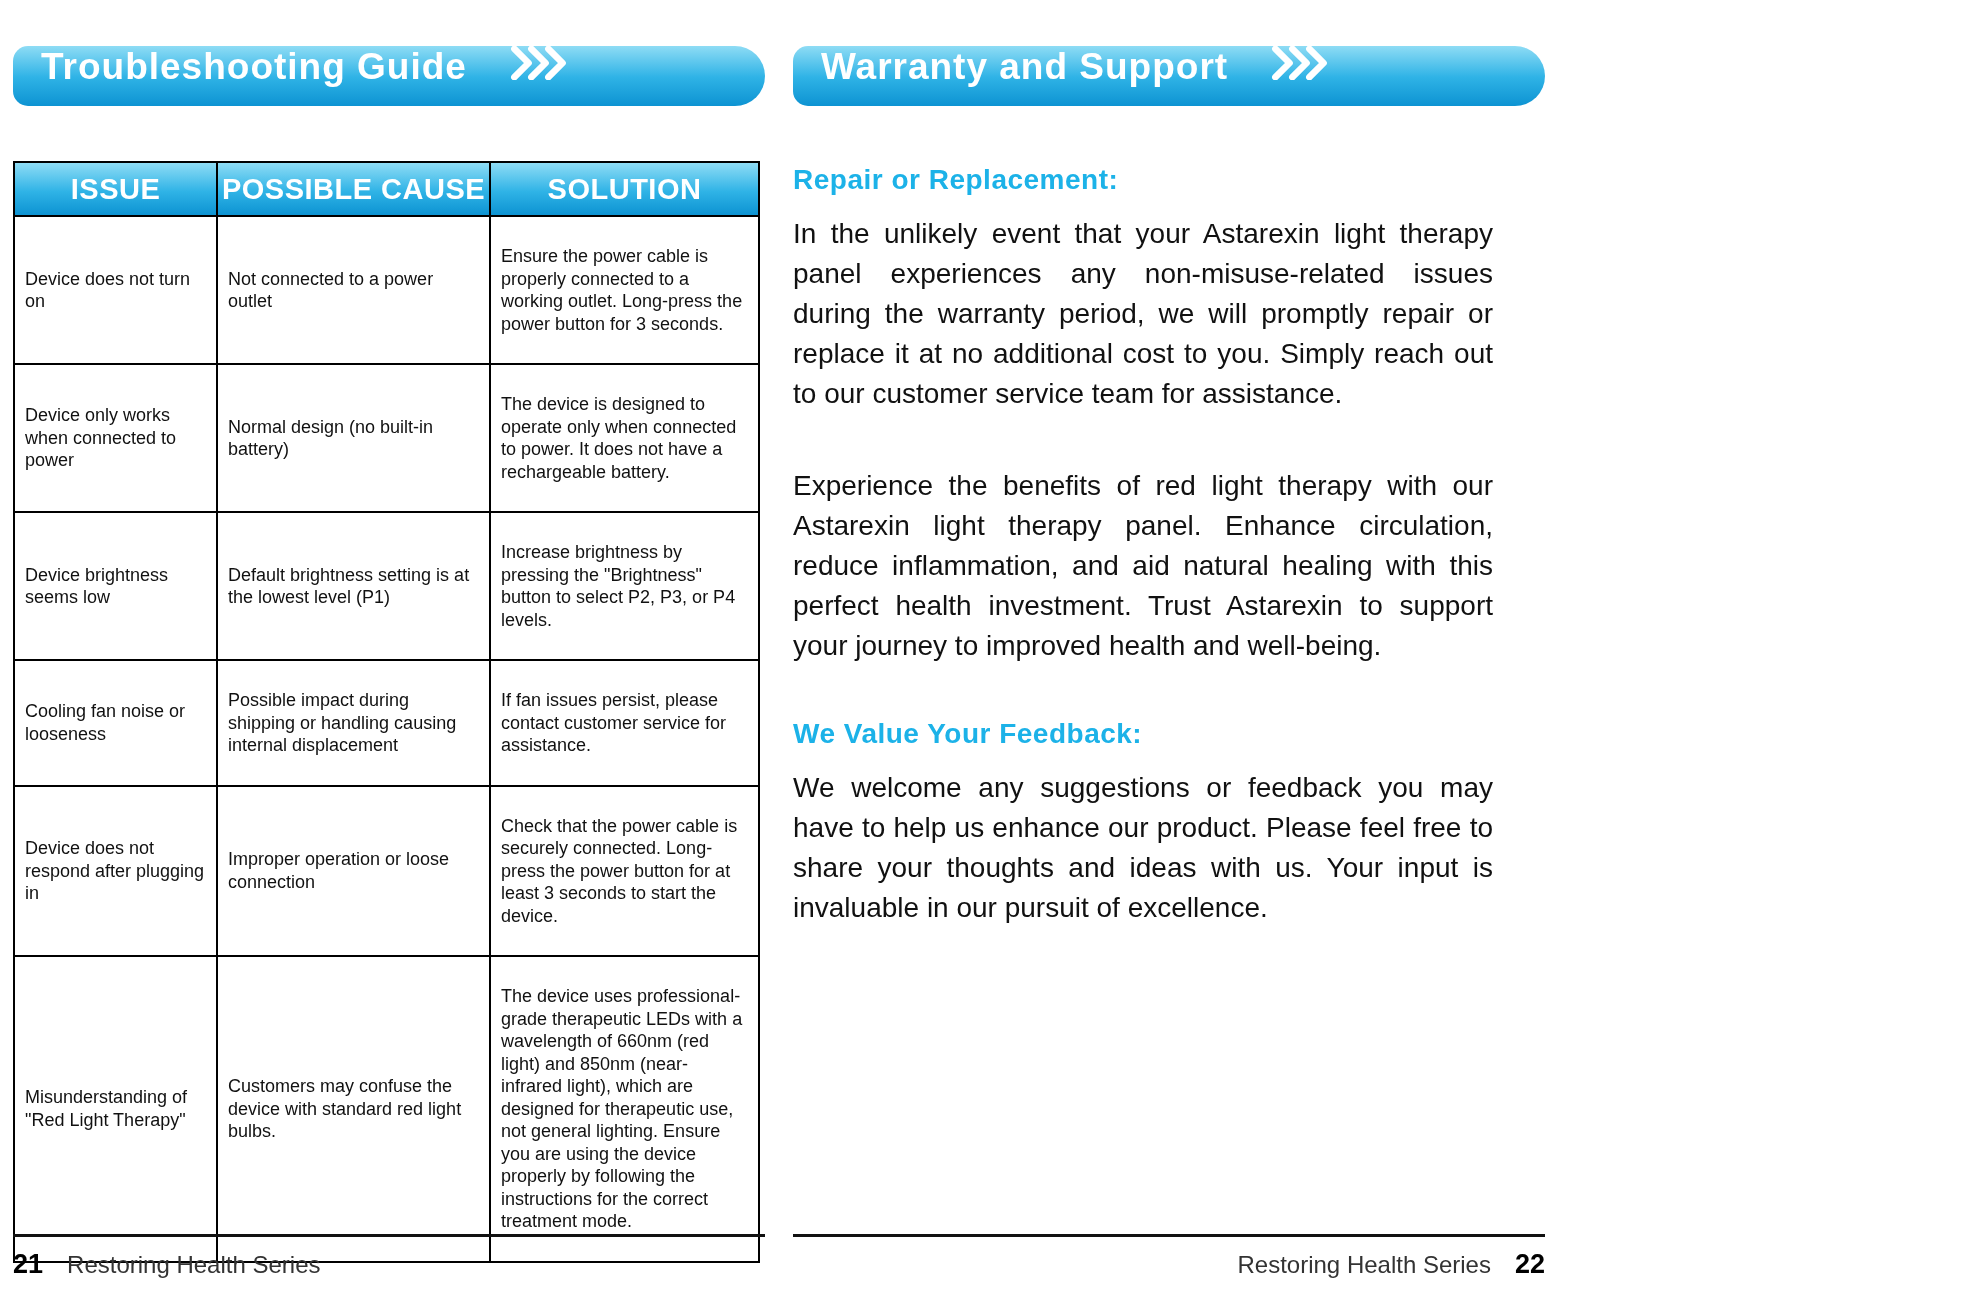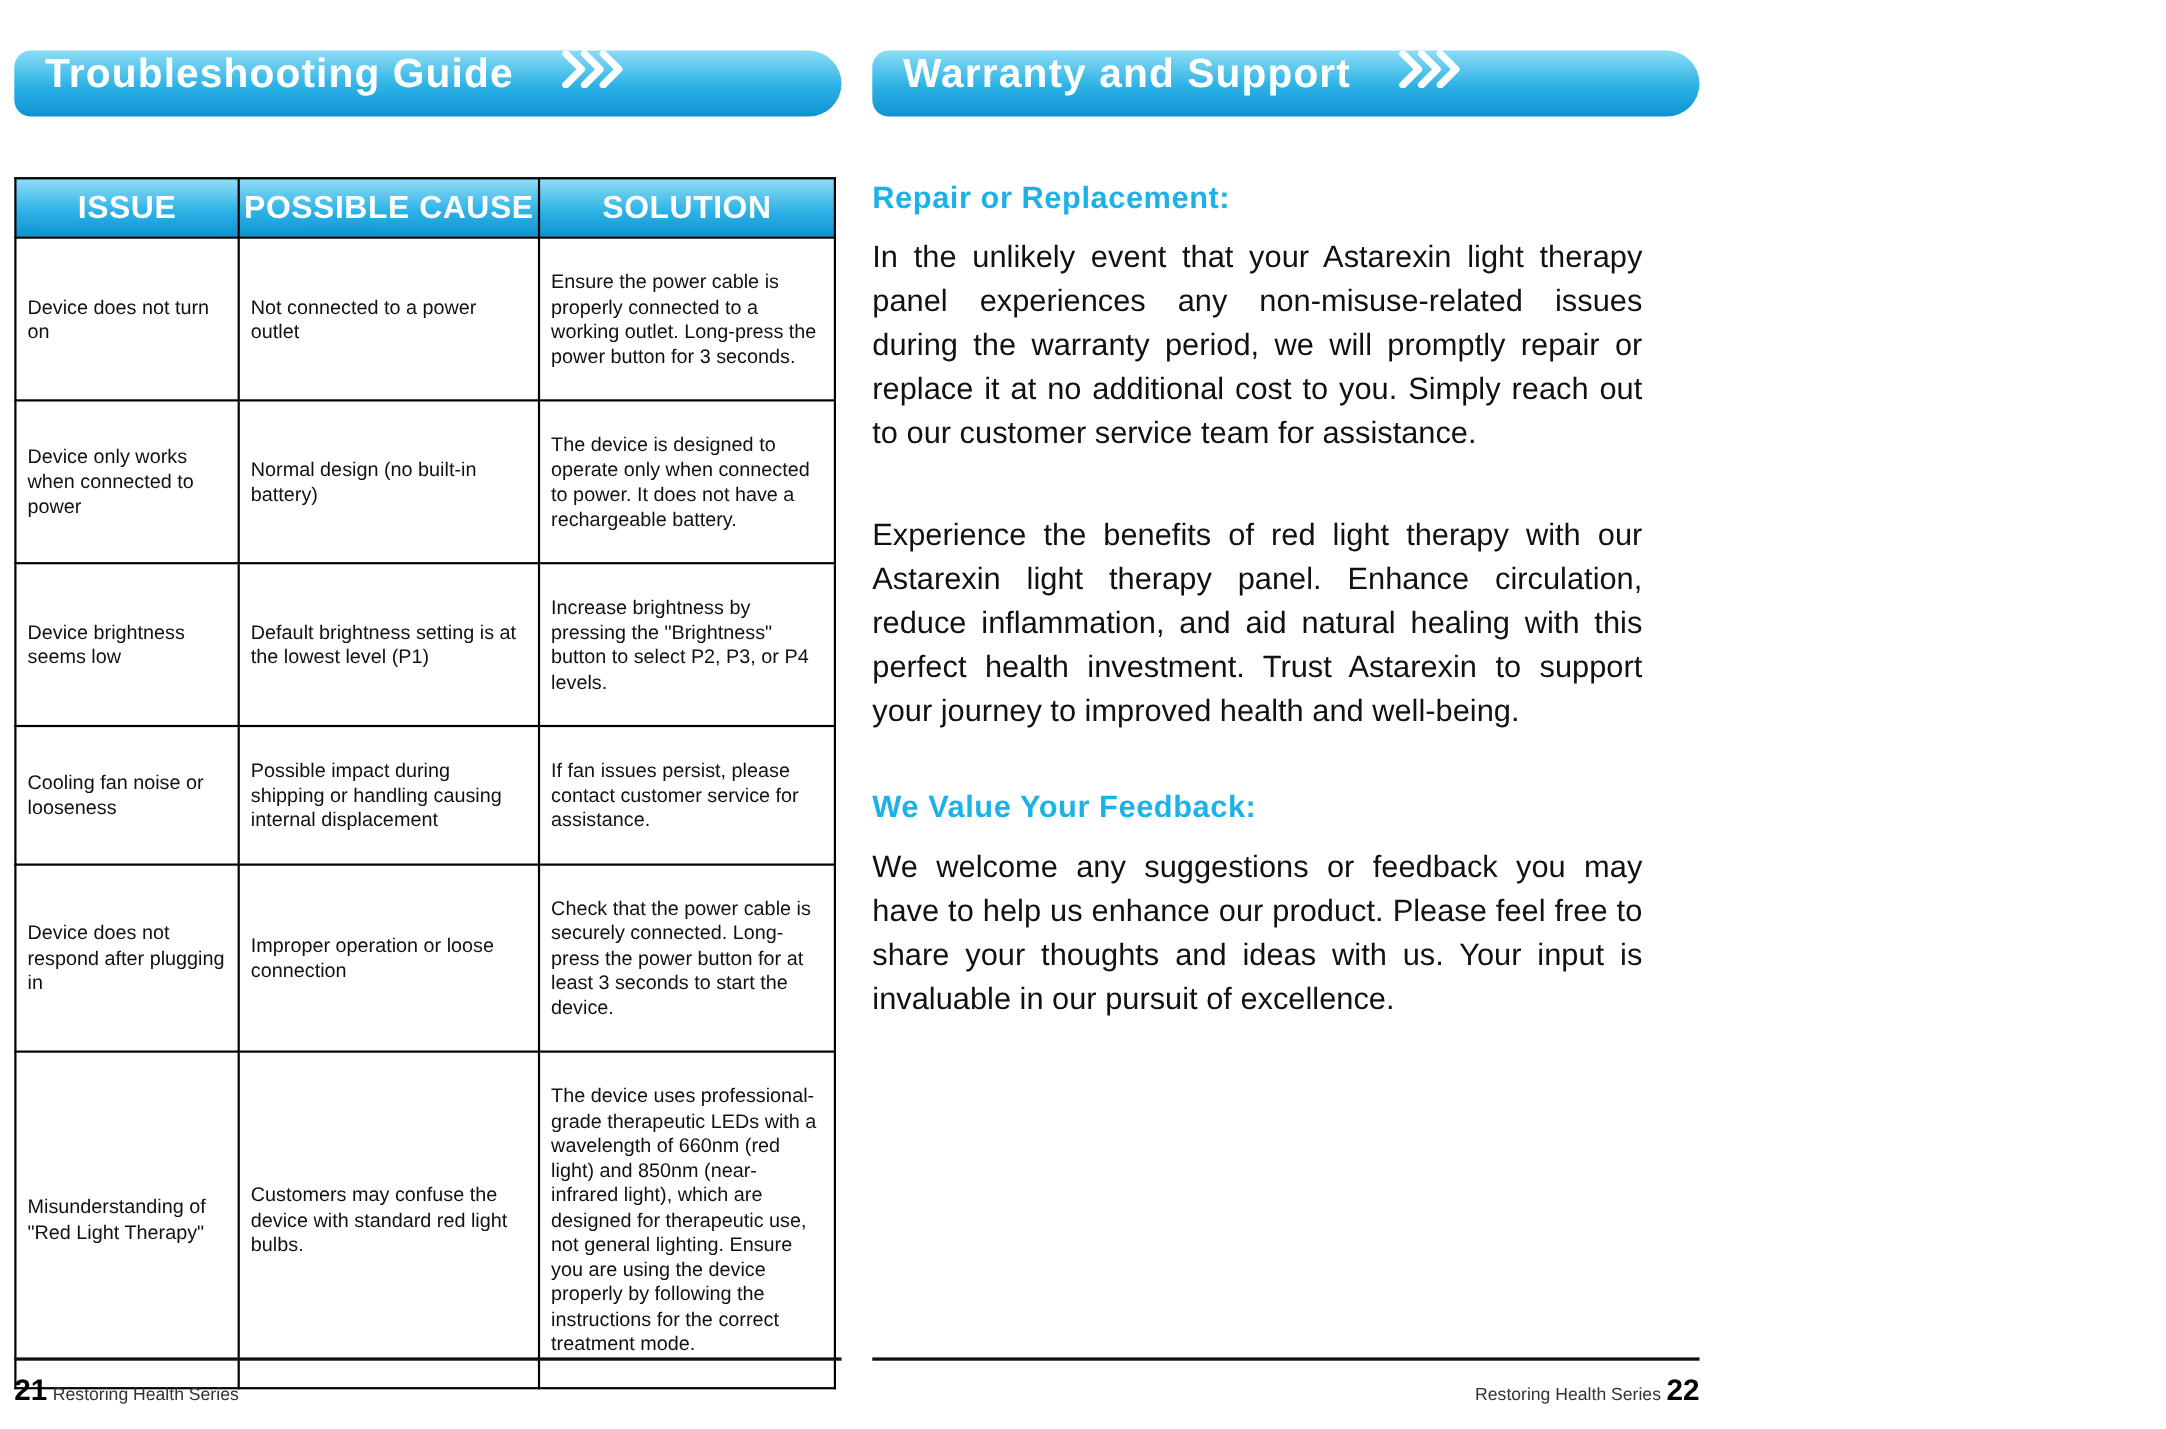"21" .footer { gap: 5px -> 24px }
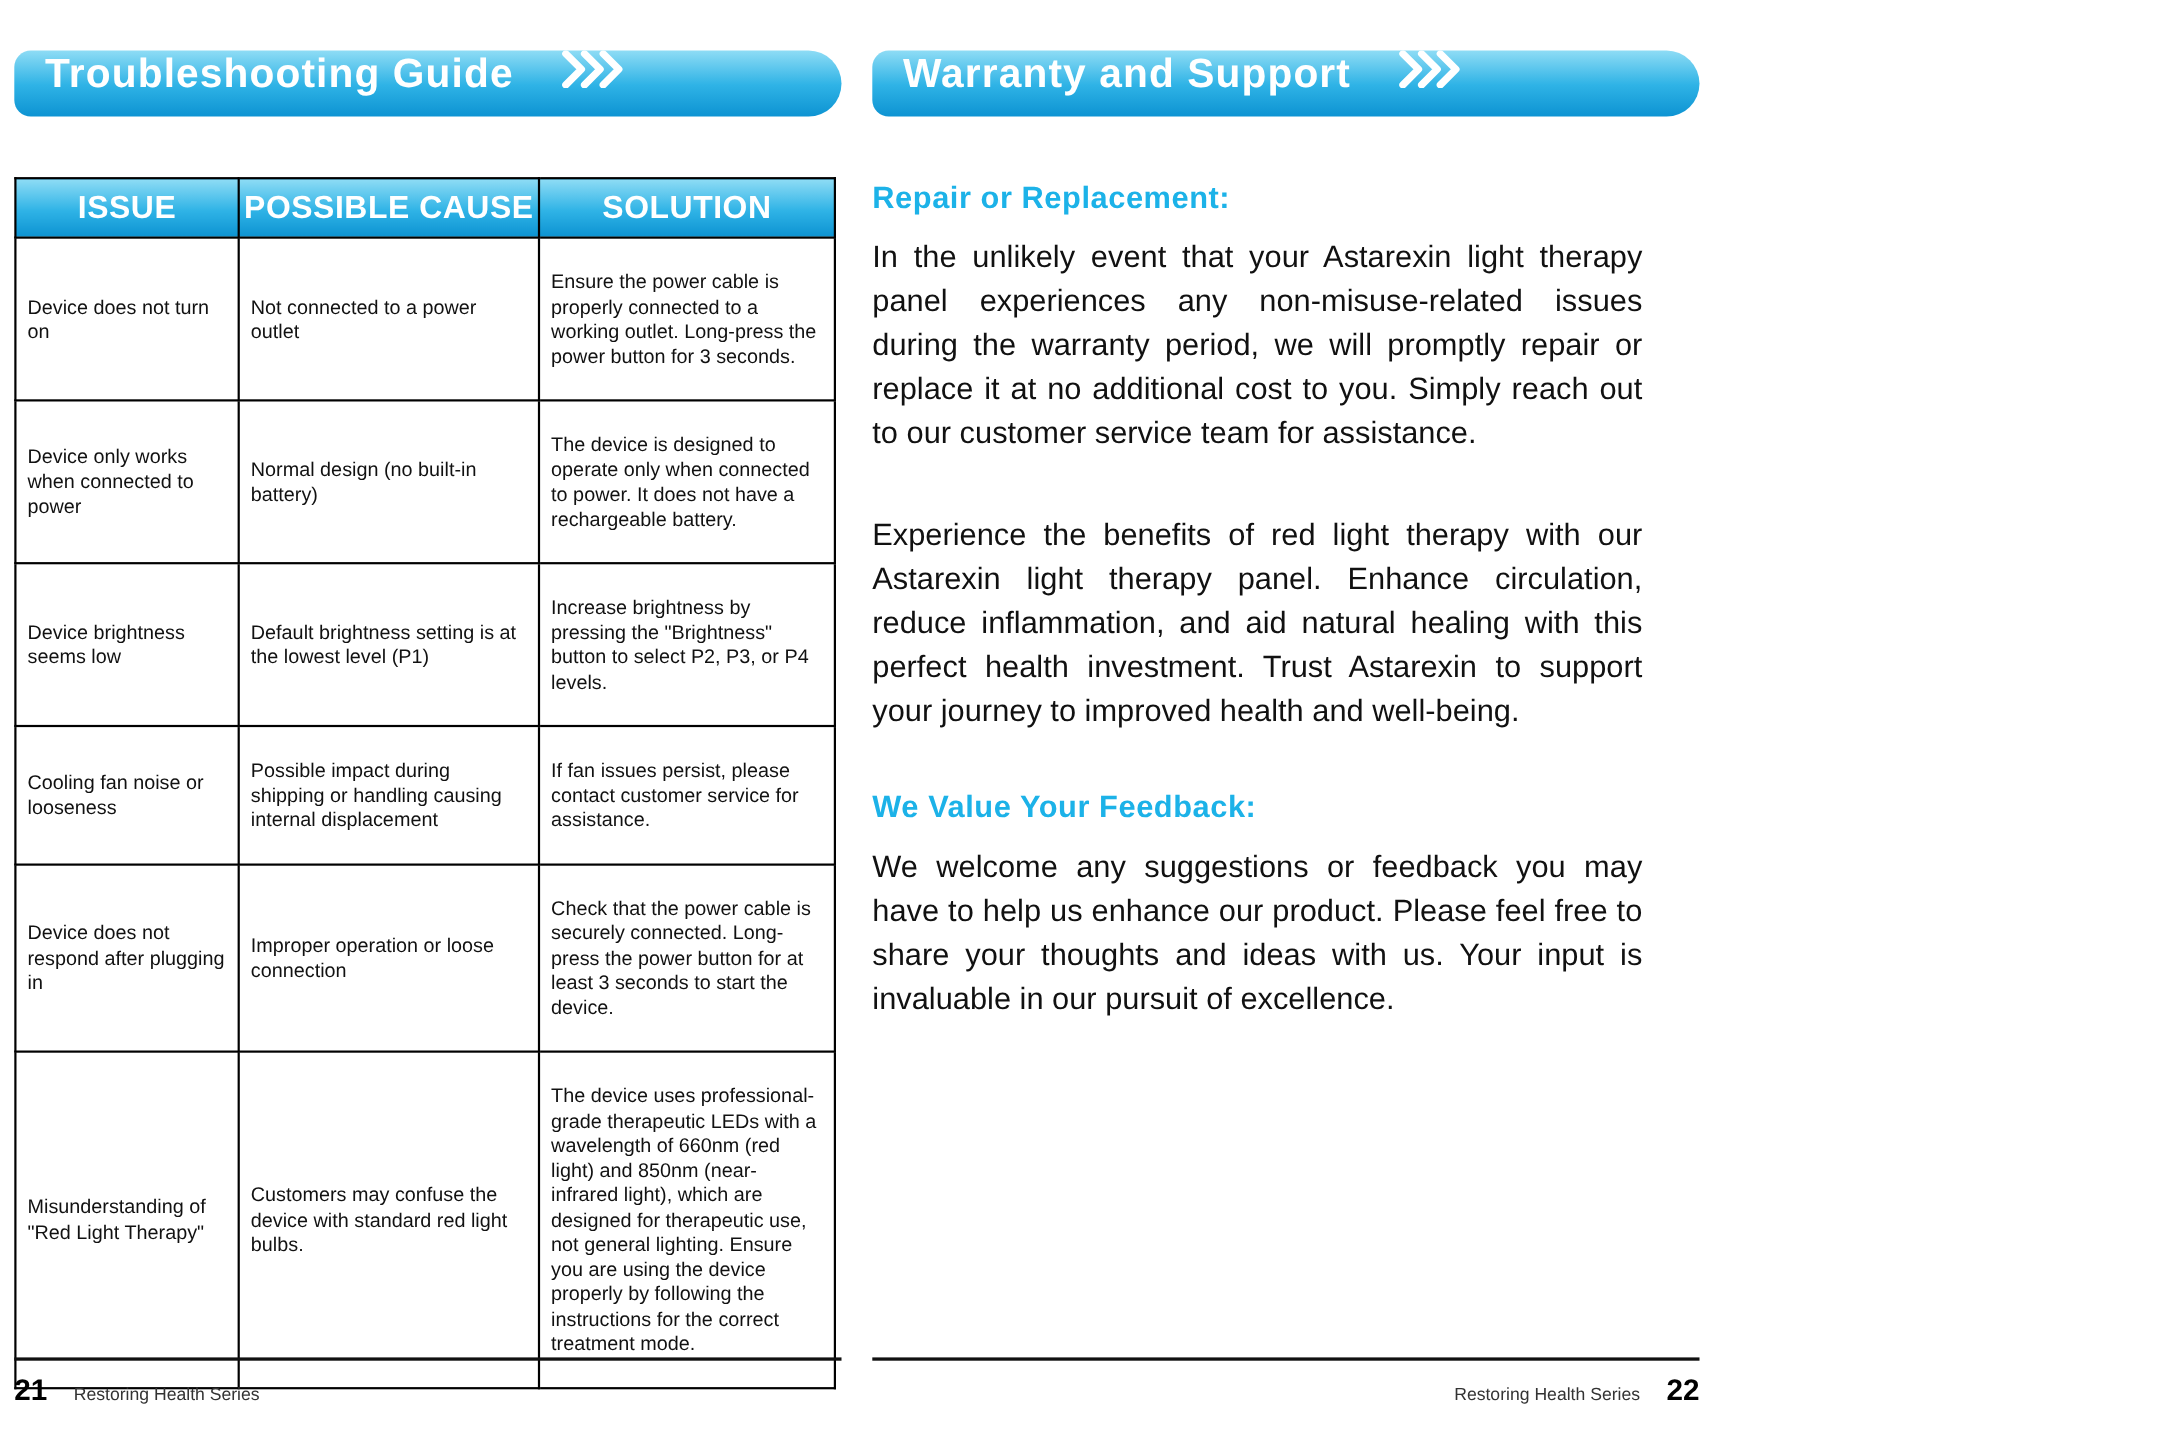"Restoring Health Series" .footer .series { font-size: 16px -> 24px }
